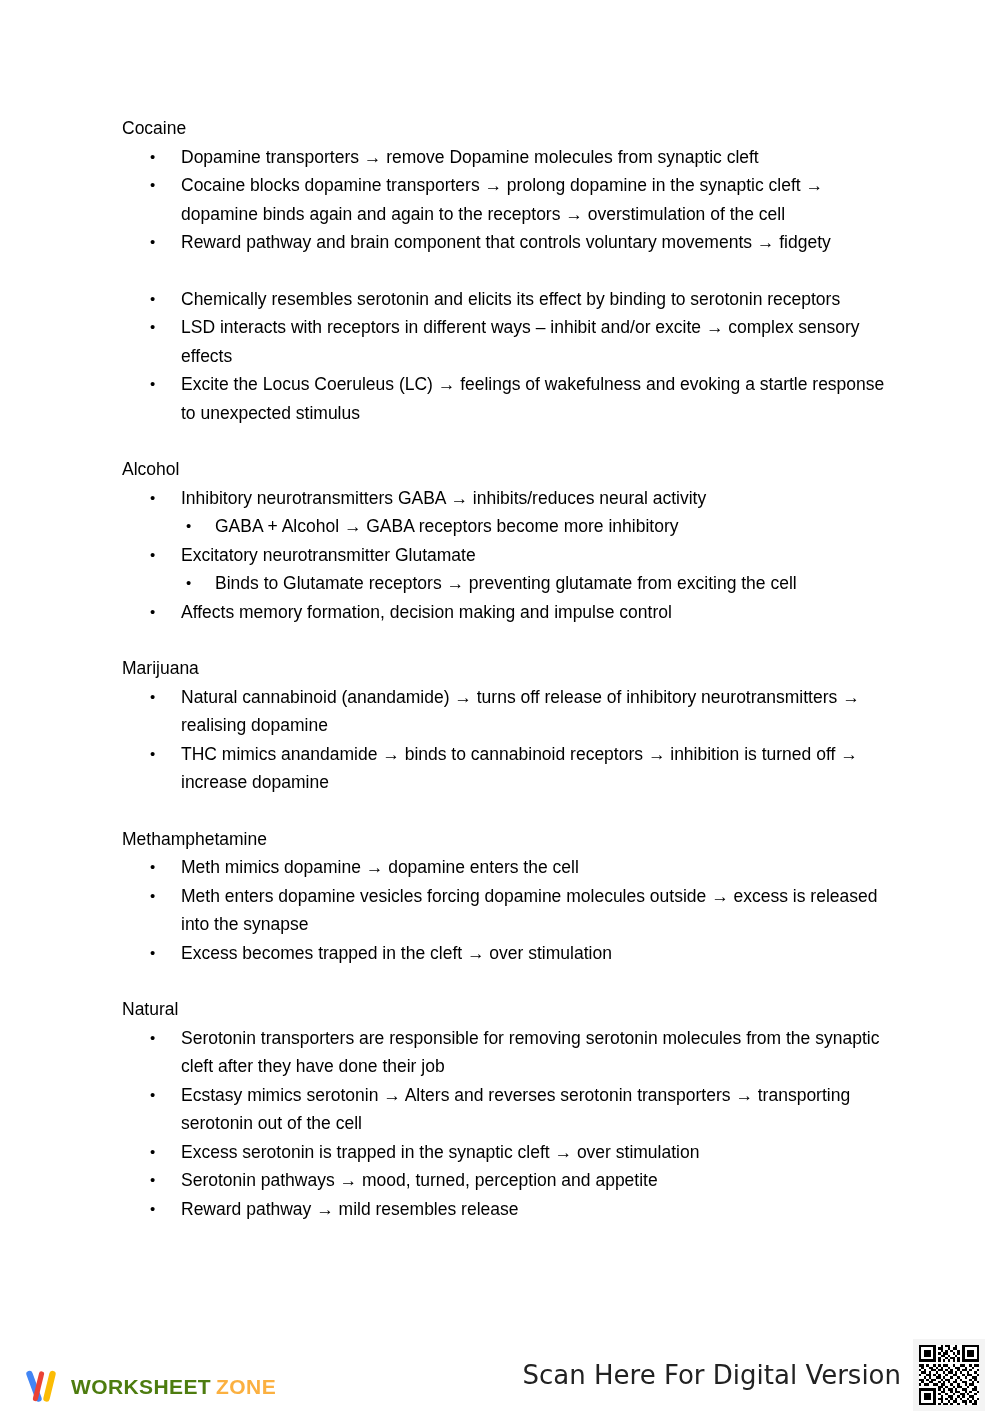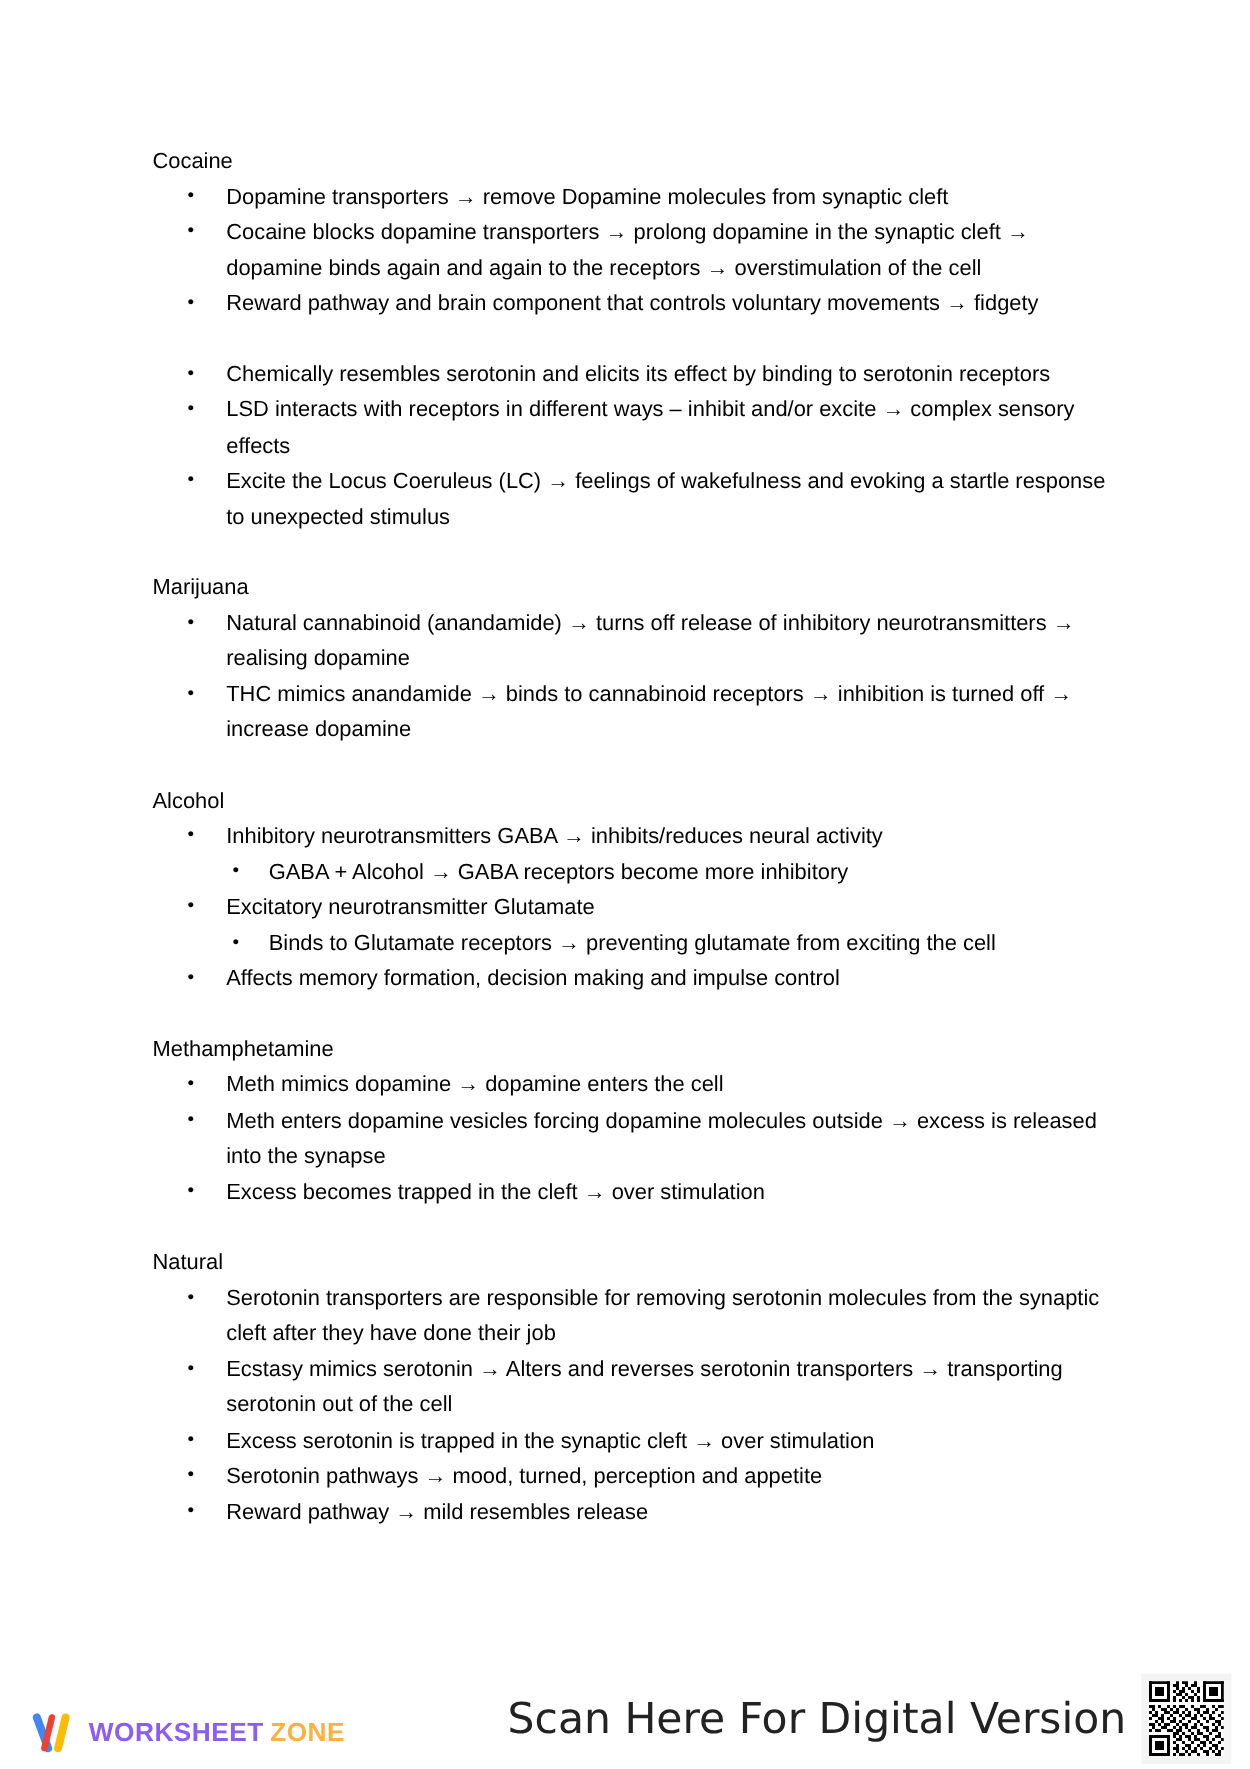"Marijuana" div.section { order: before "Alcohol" -> after "Alcohol" }
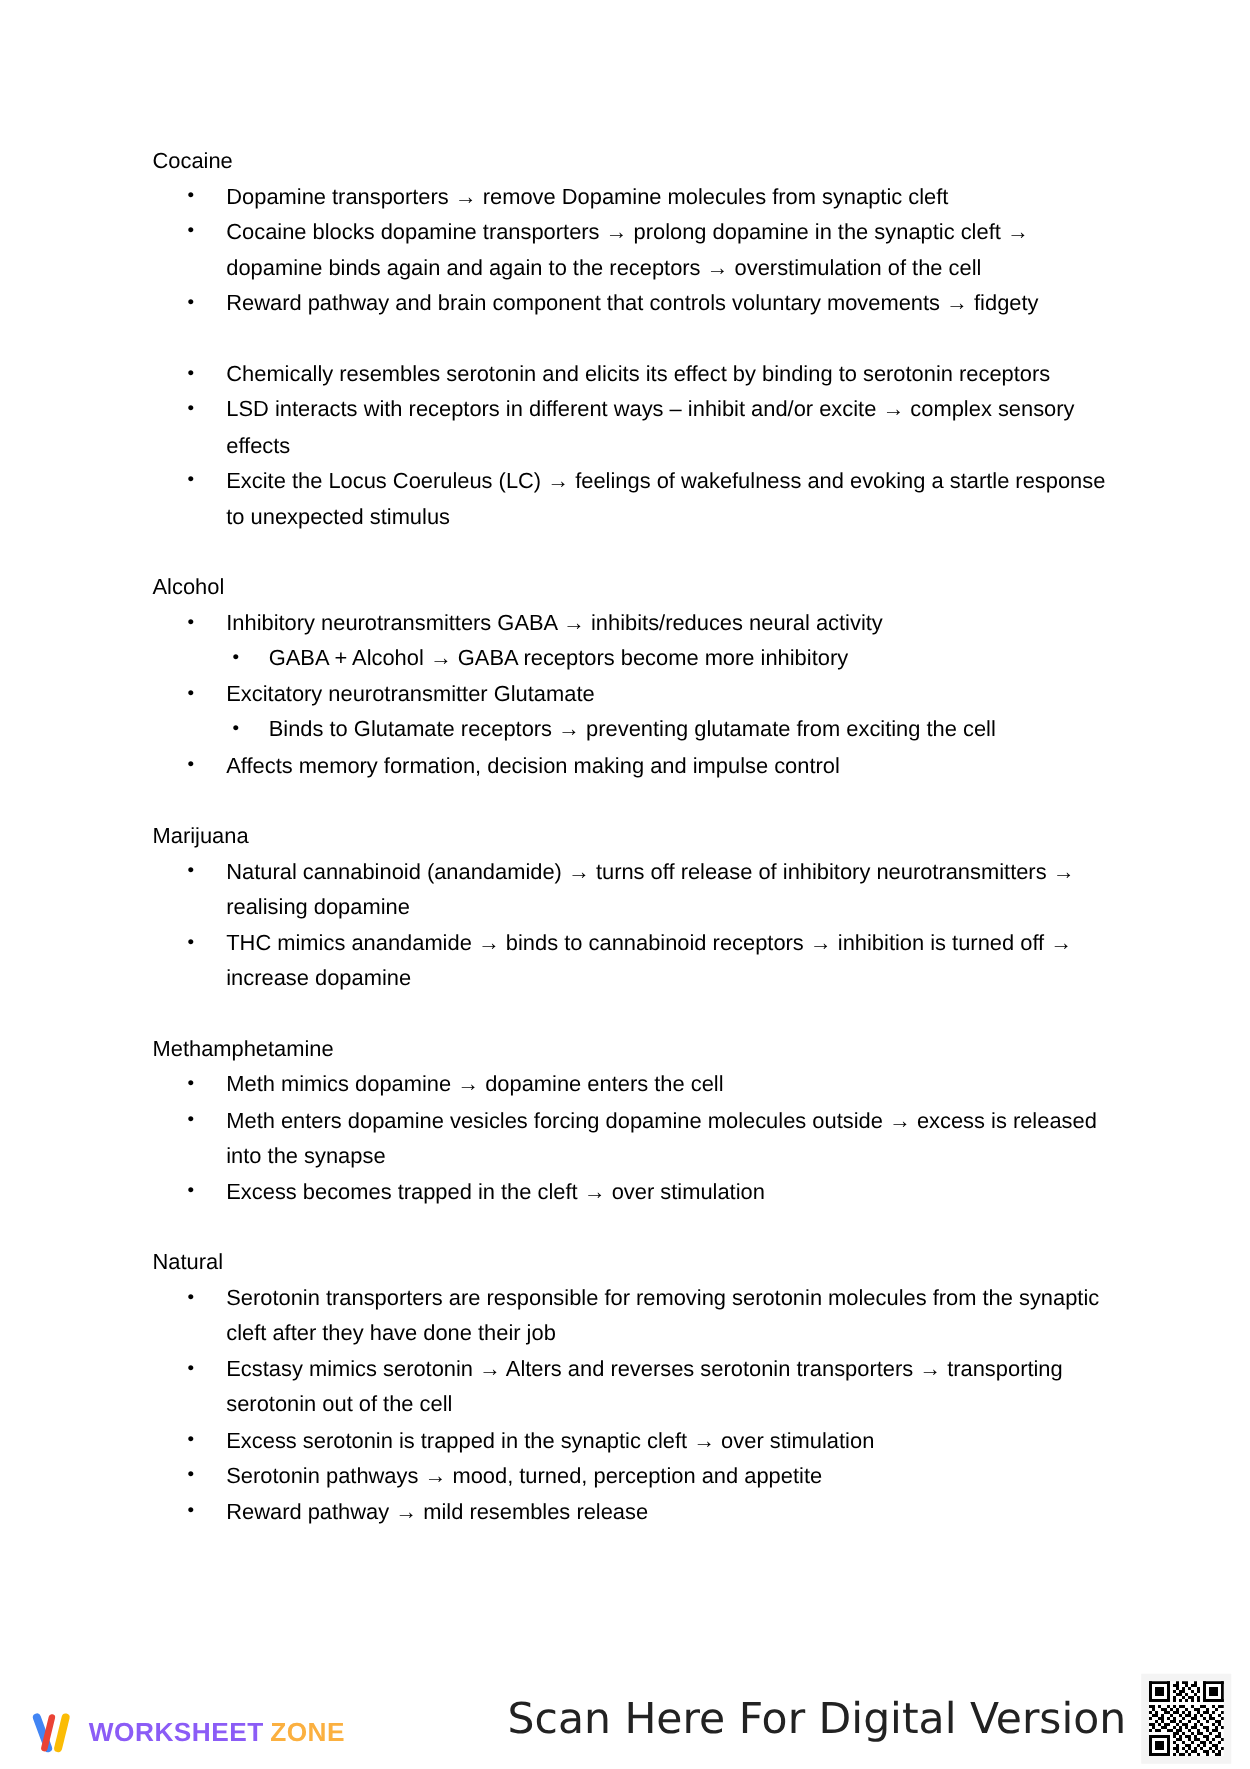"WORKSHEET" .brand-worksheet { color: #8b5cf6 -> #4d7c0f }
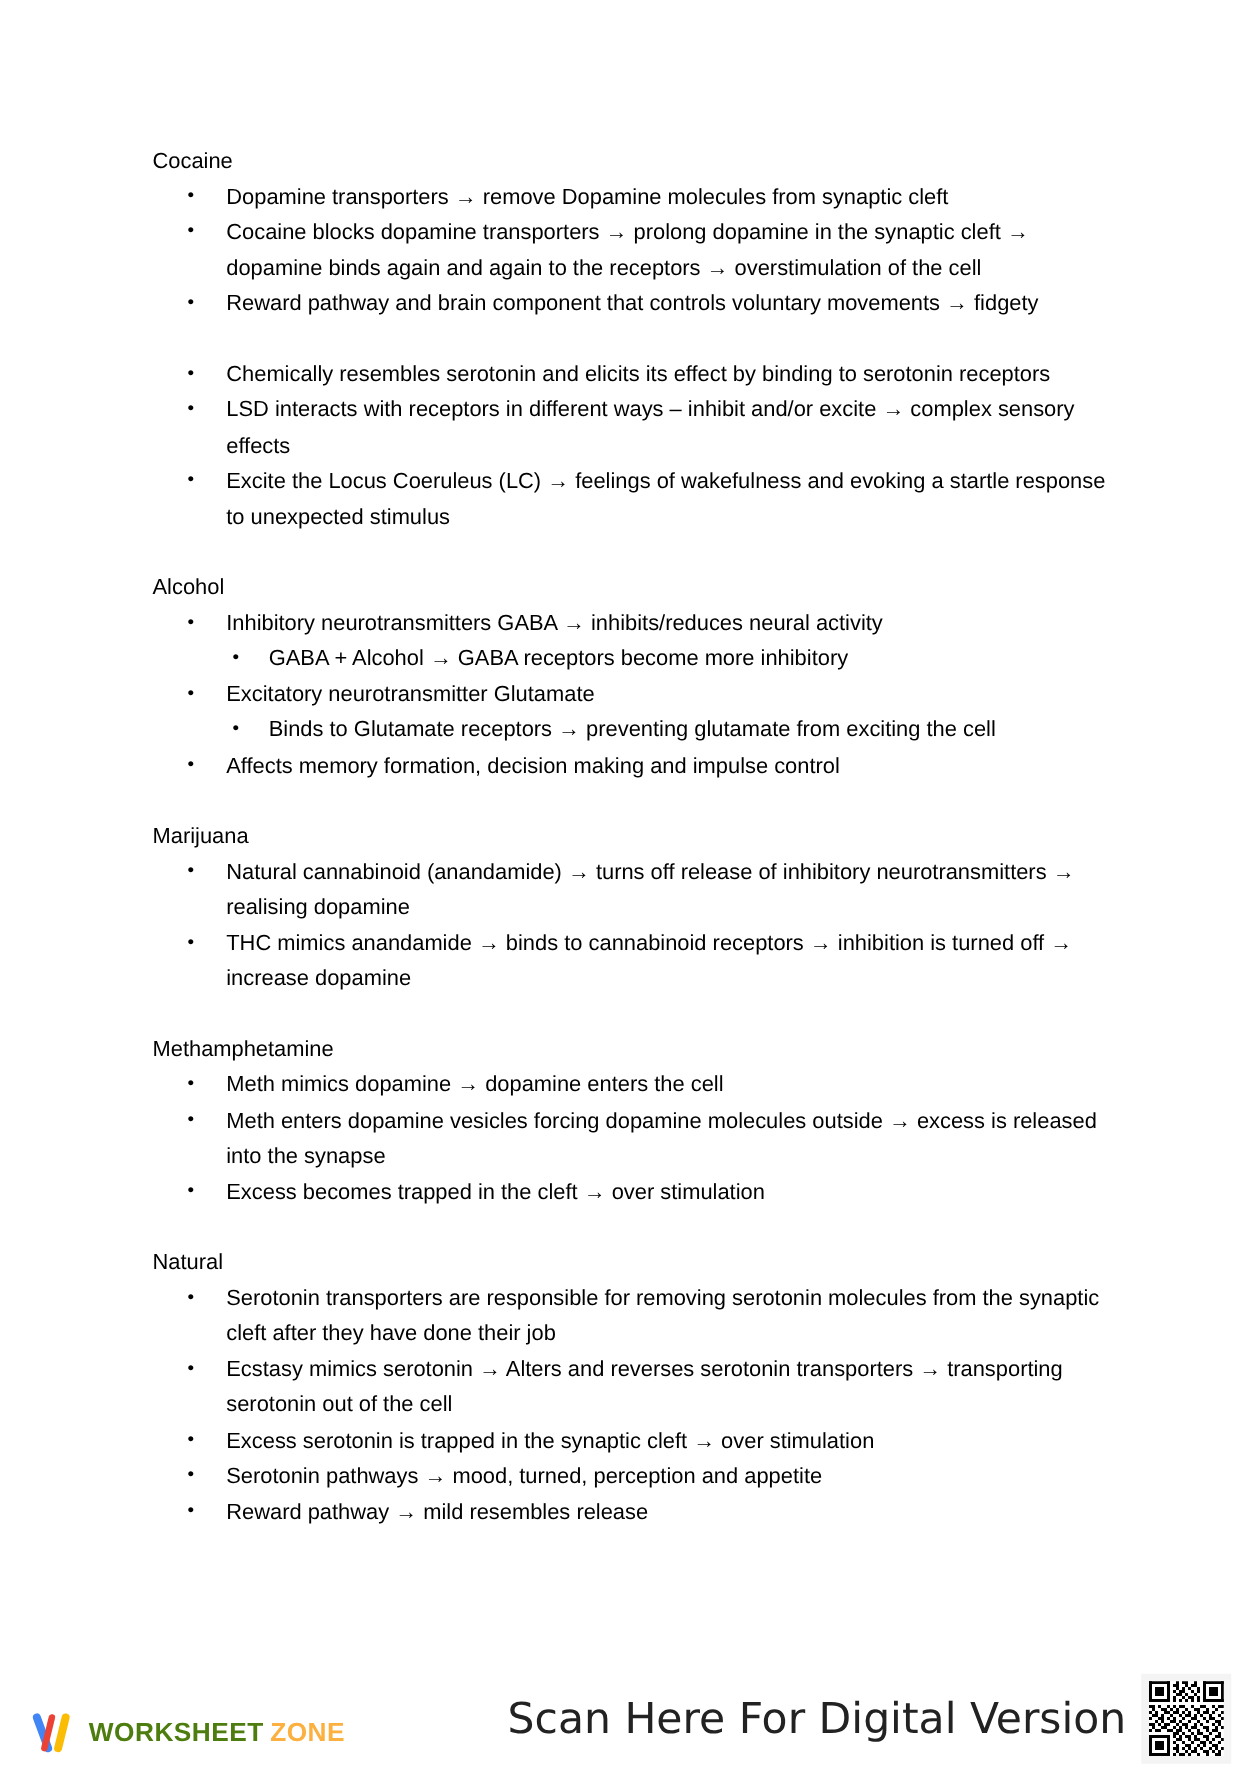"Scan Here For Digital Version" .scan-label { font-size: 34px -> 26px }
